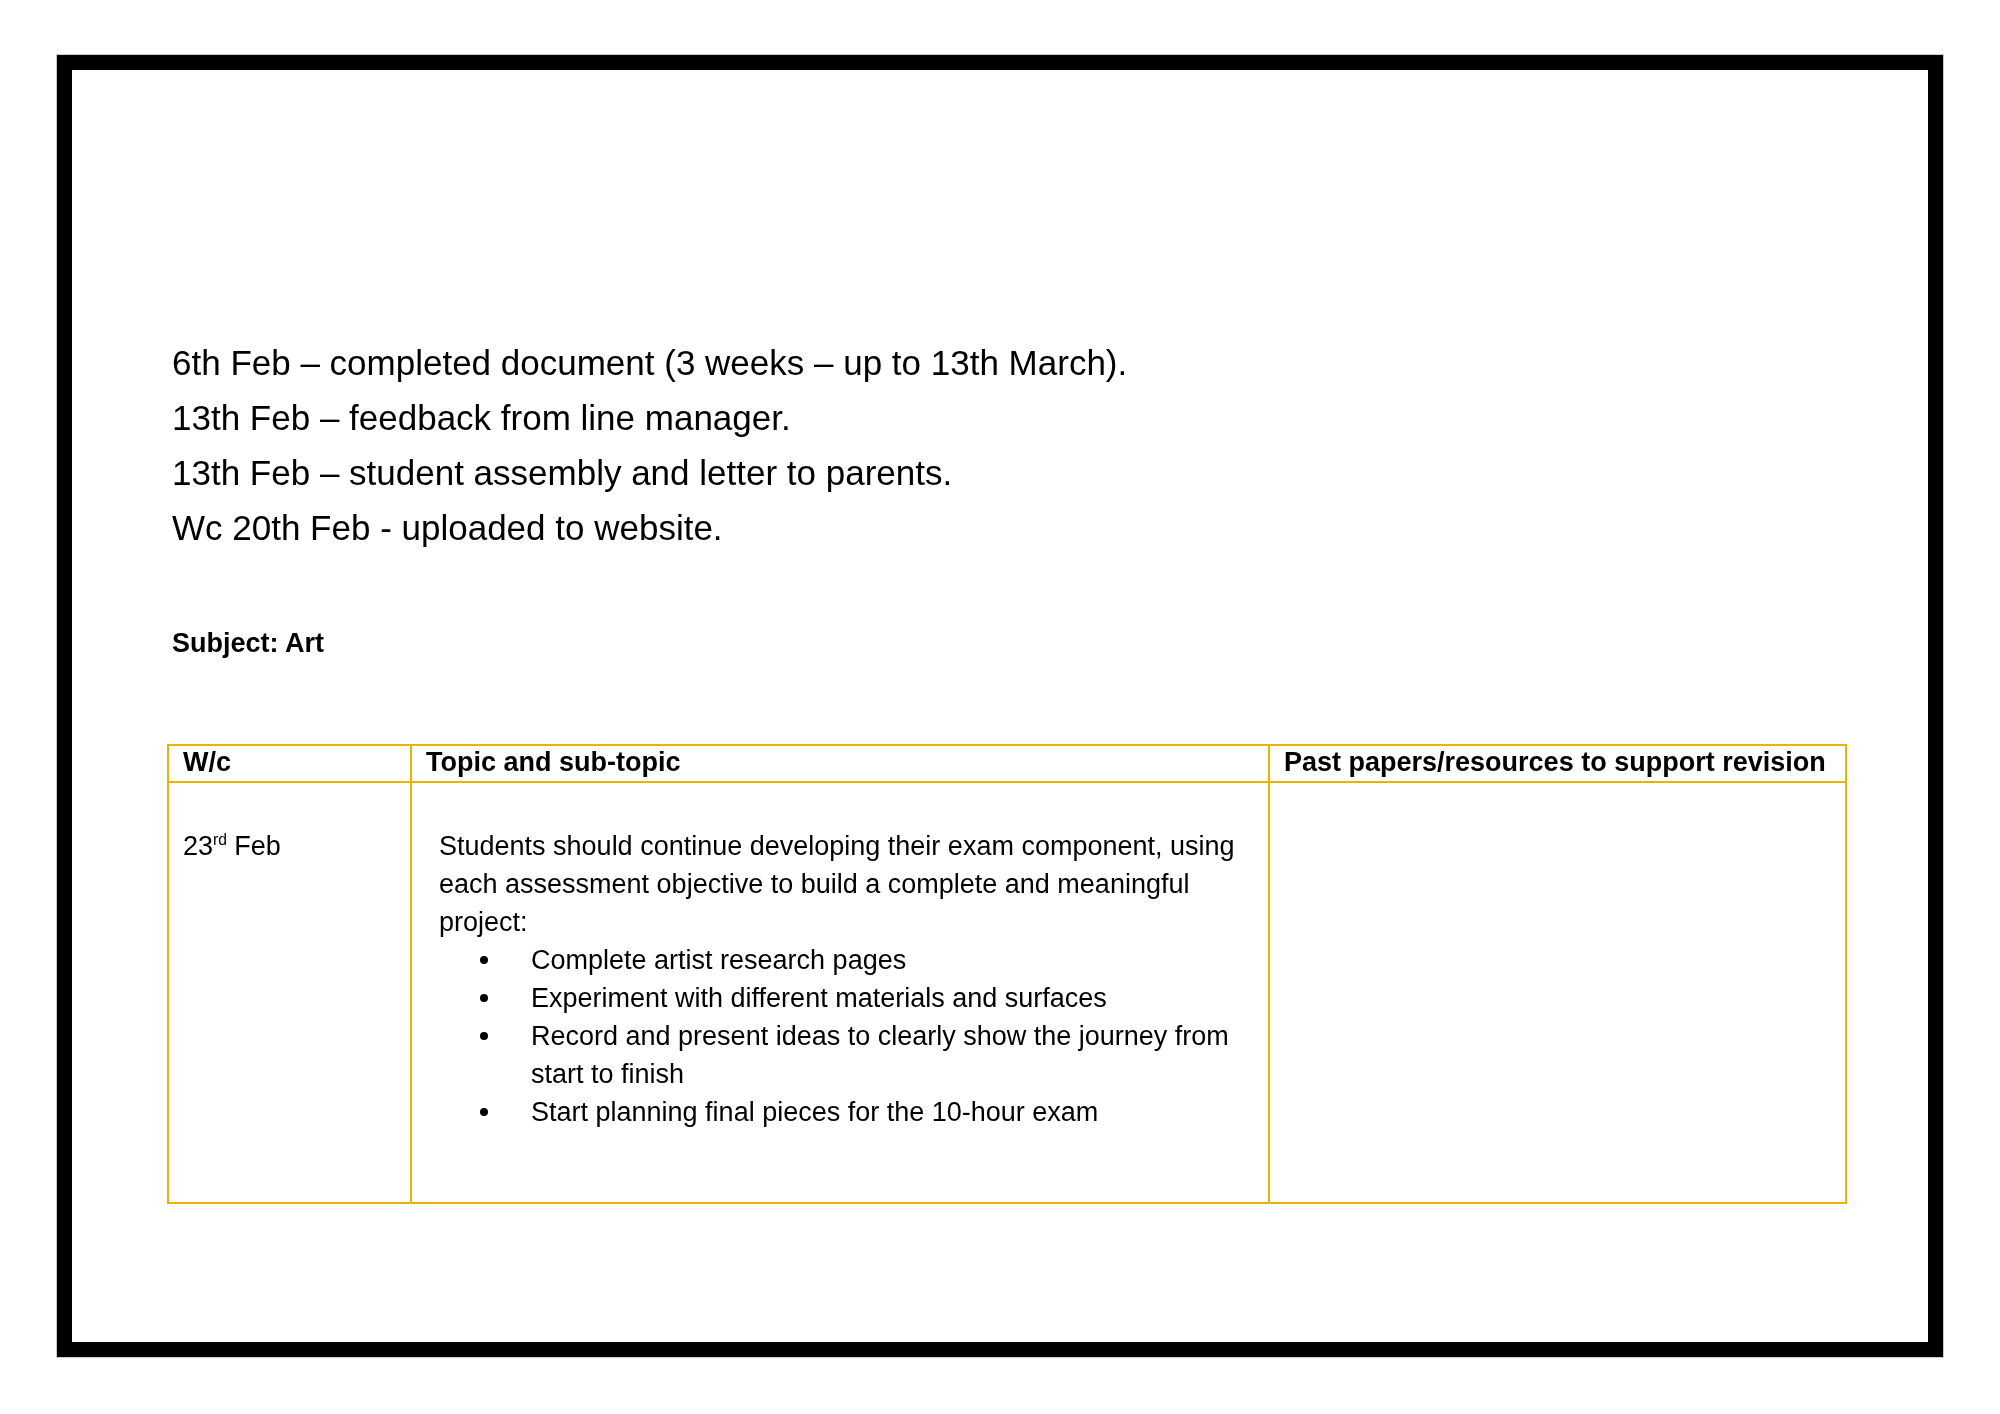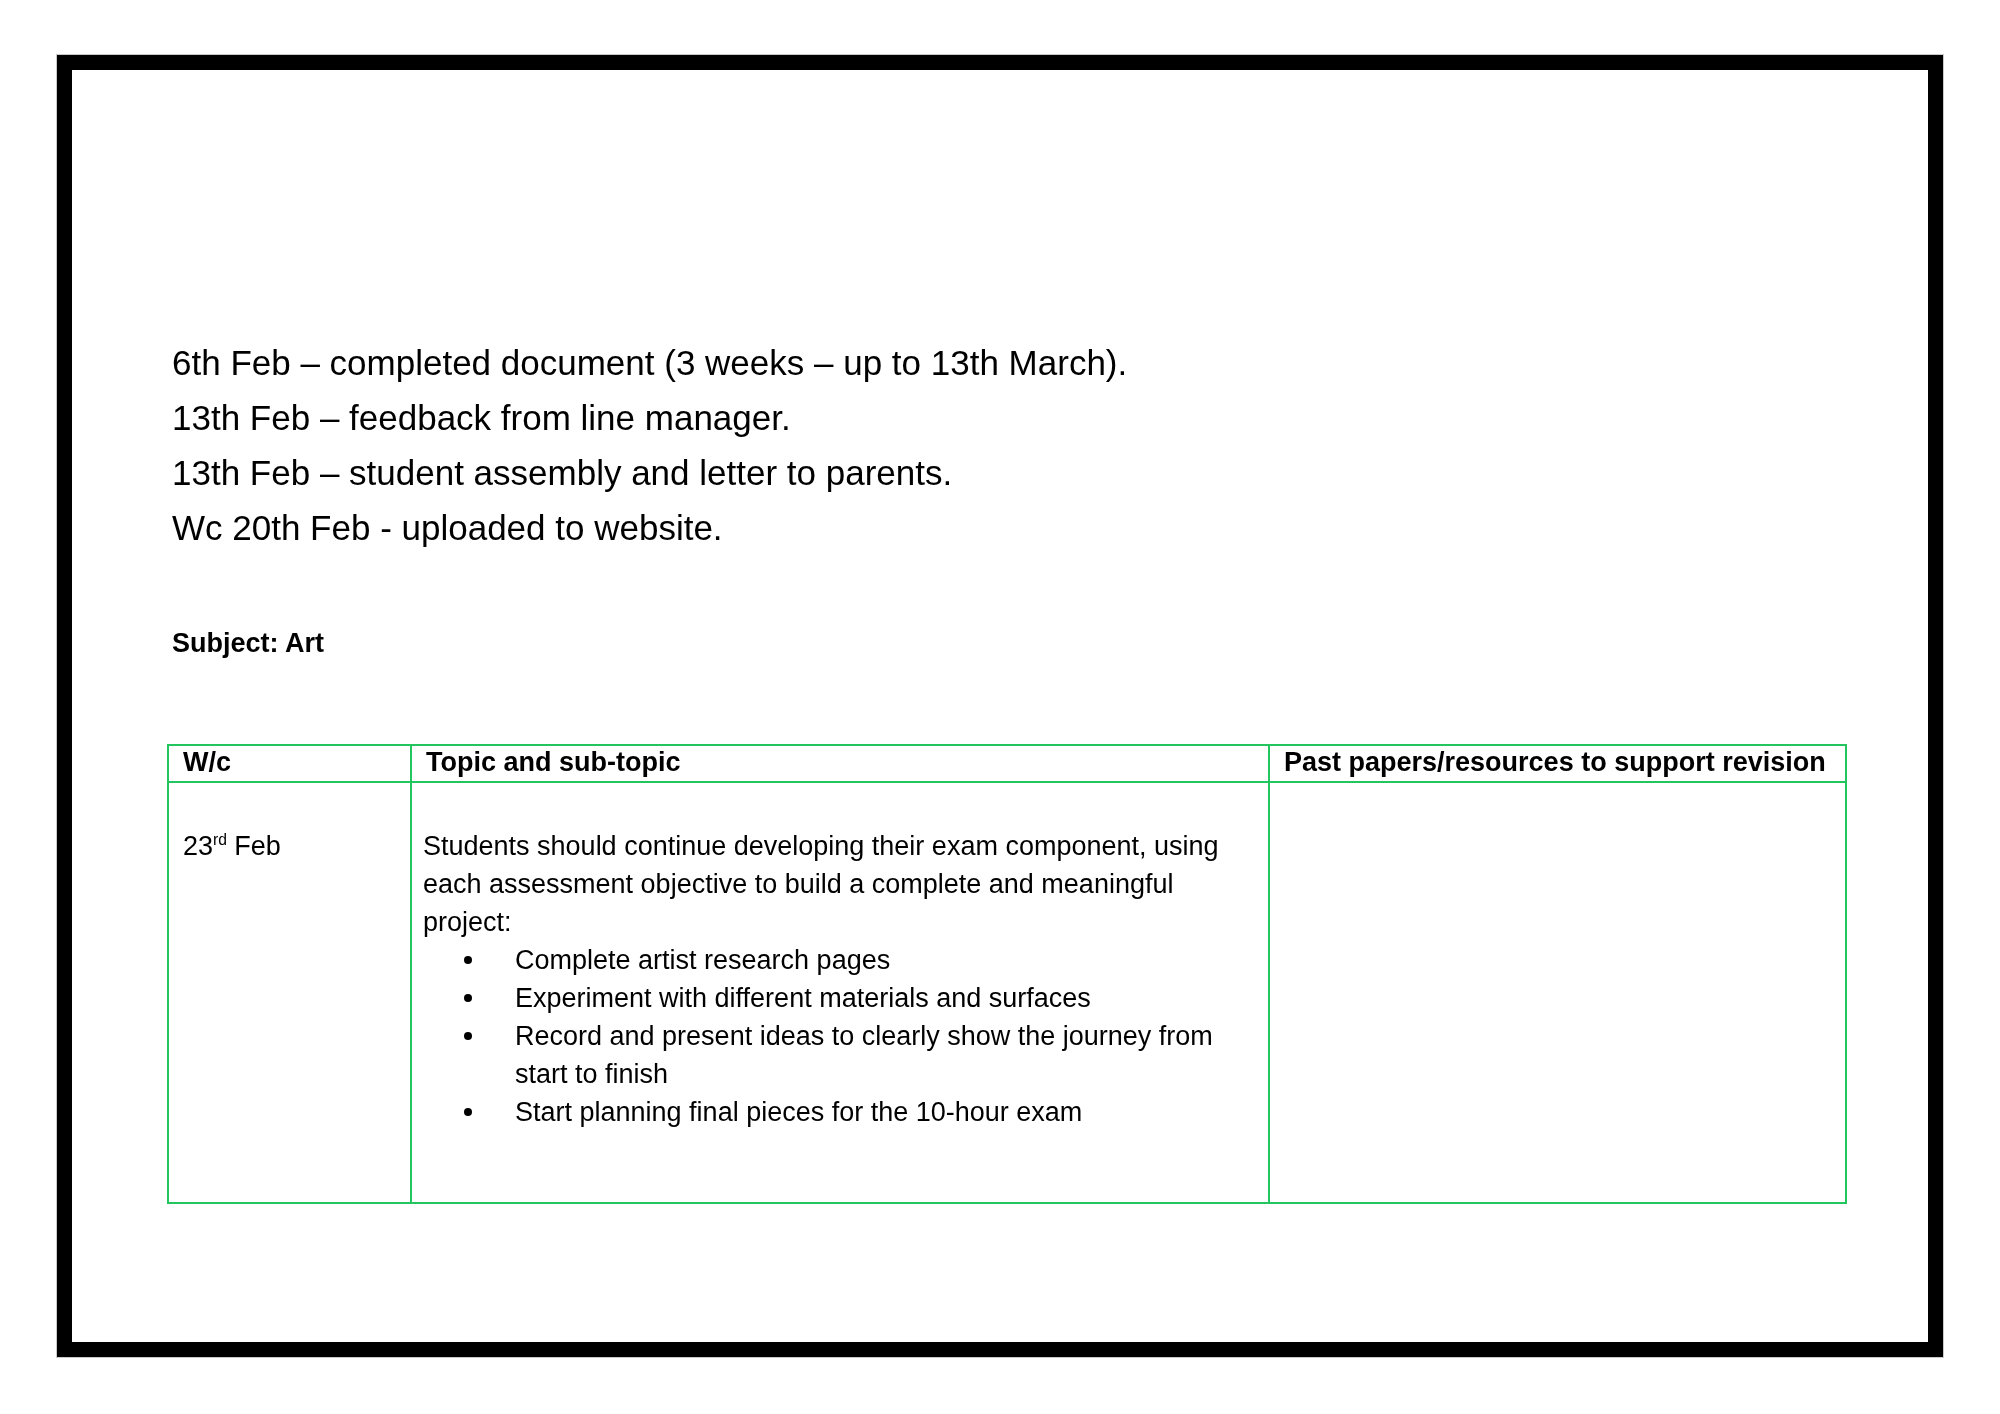"W/c" .revision-table td { border: 2px solid #22c55e -> 2px solid #eab308 }
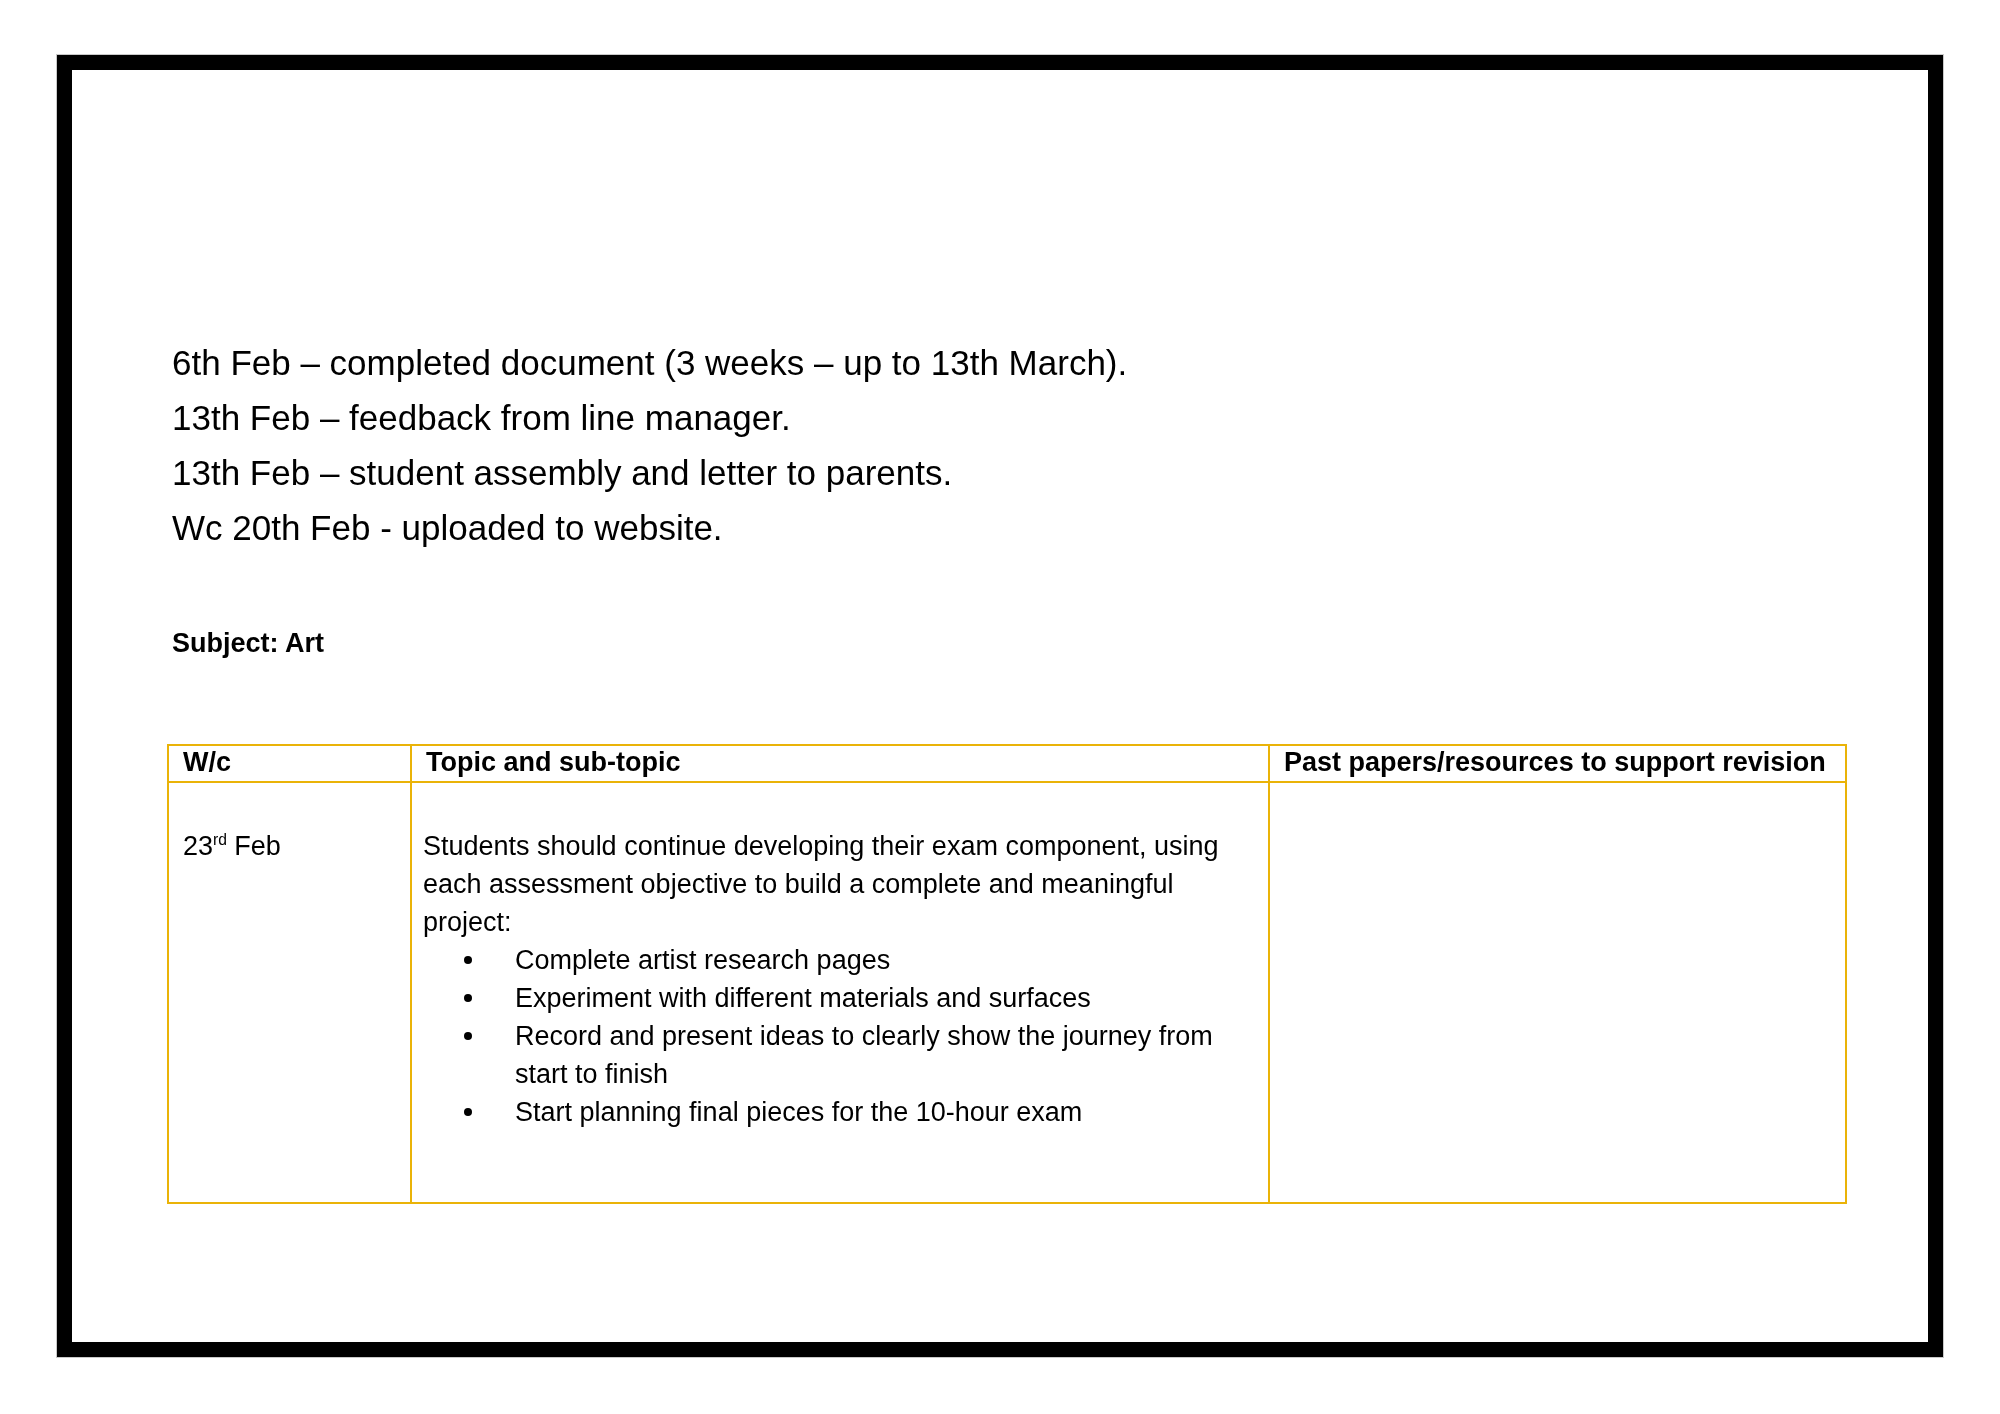"Students should continue developing" .revision-table tr.body-row td.topic-cell { padding-left: 11px -> 27px }
